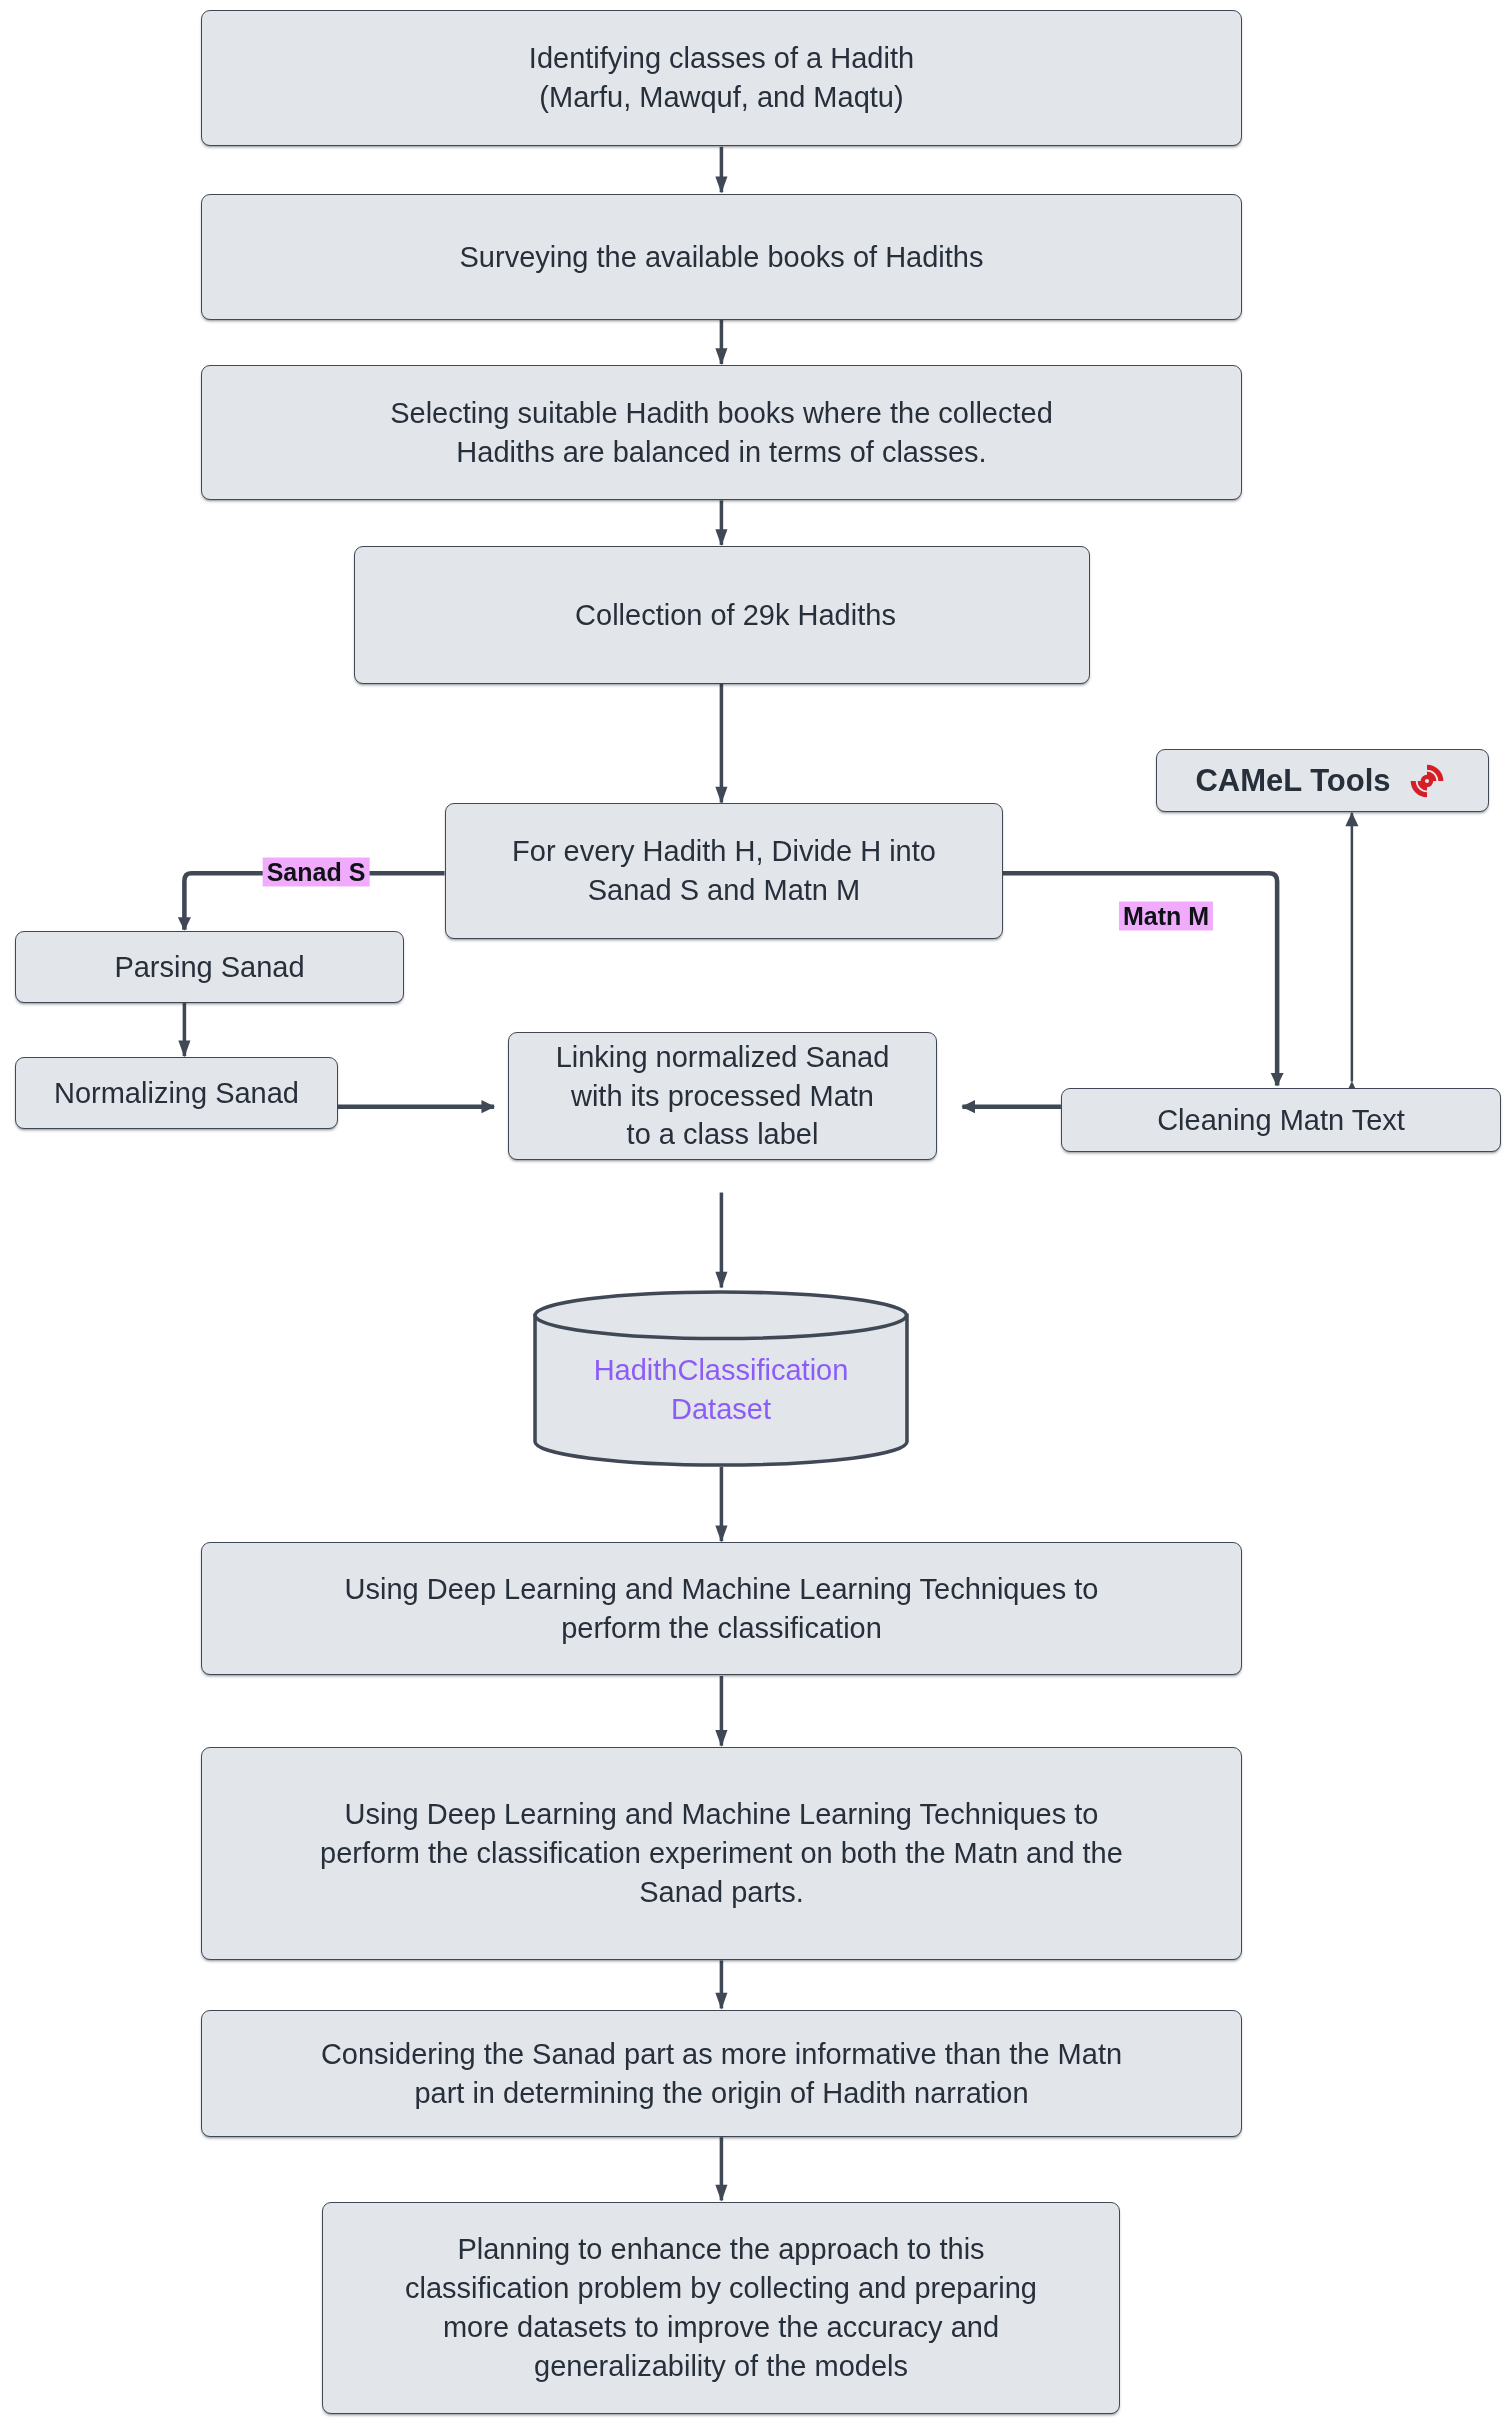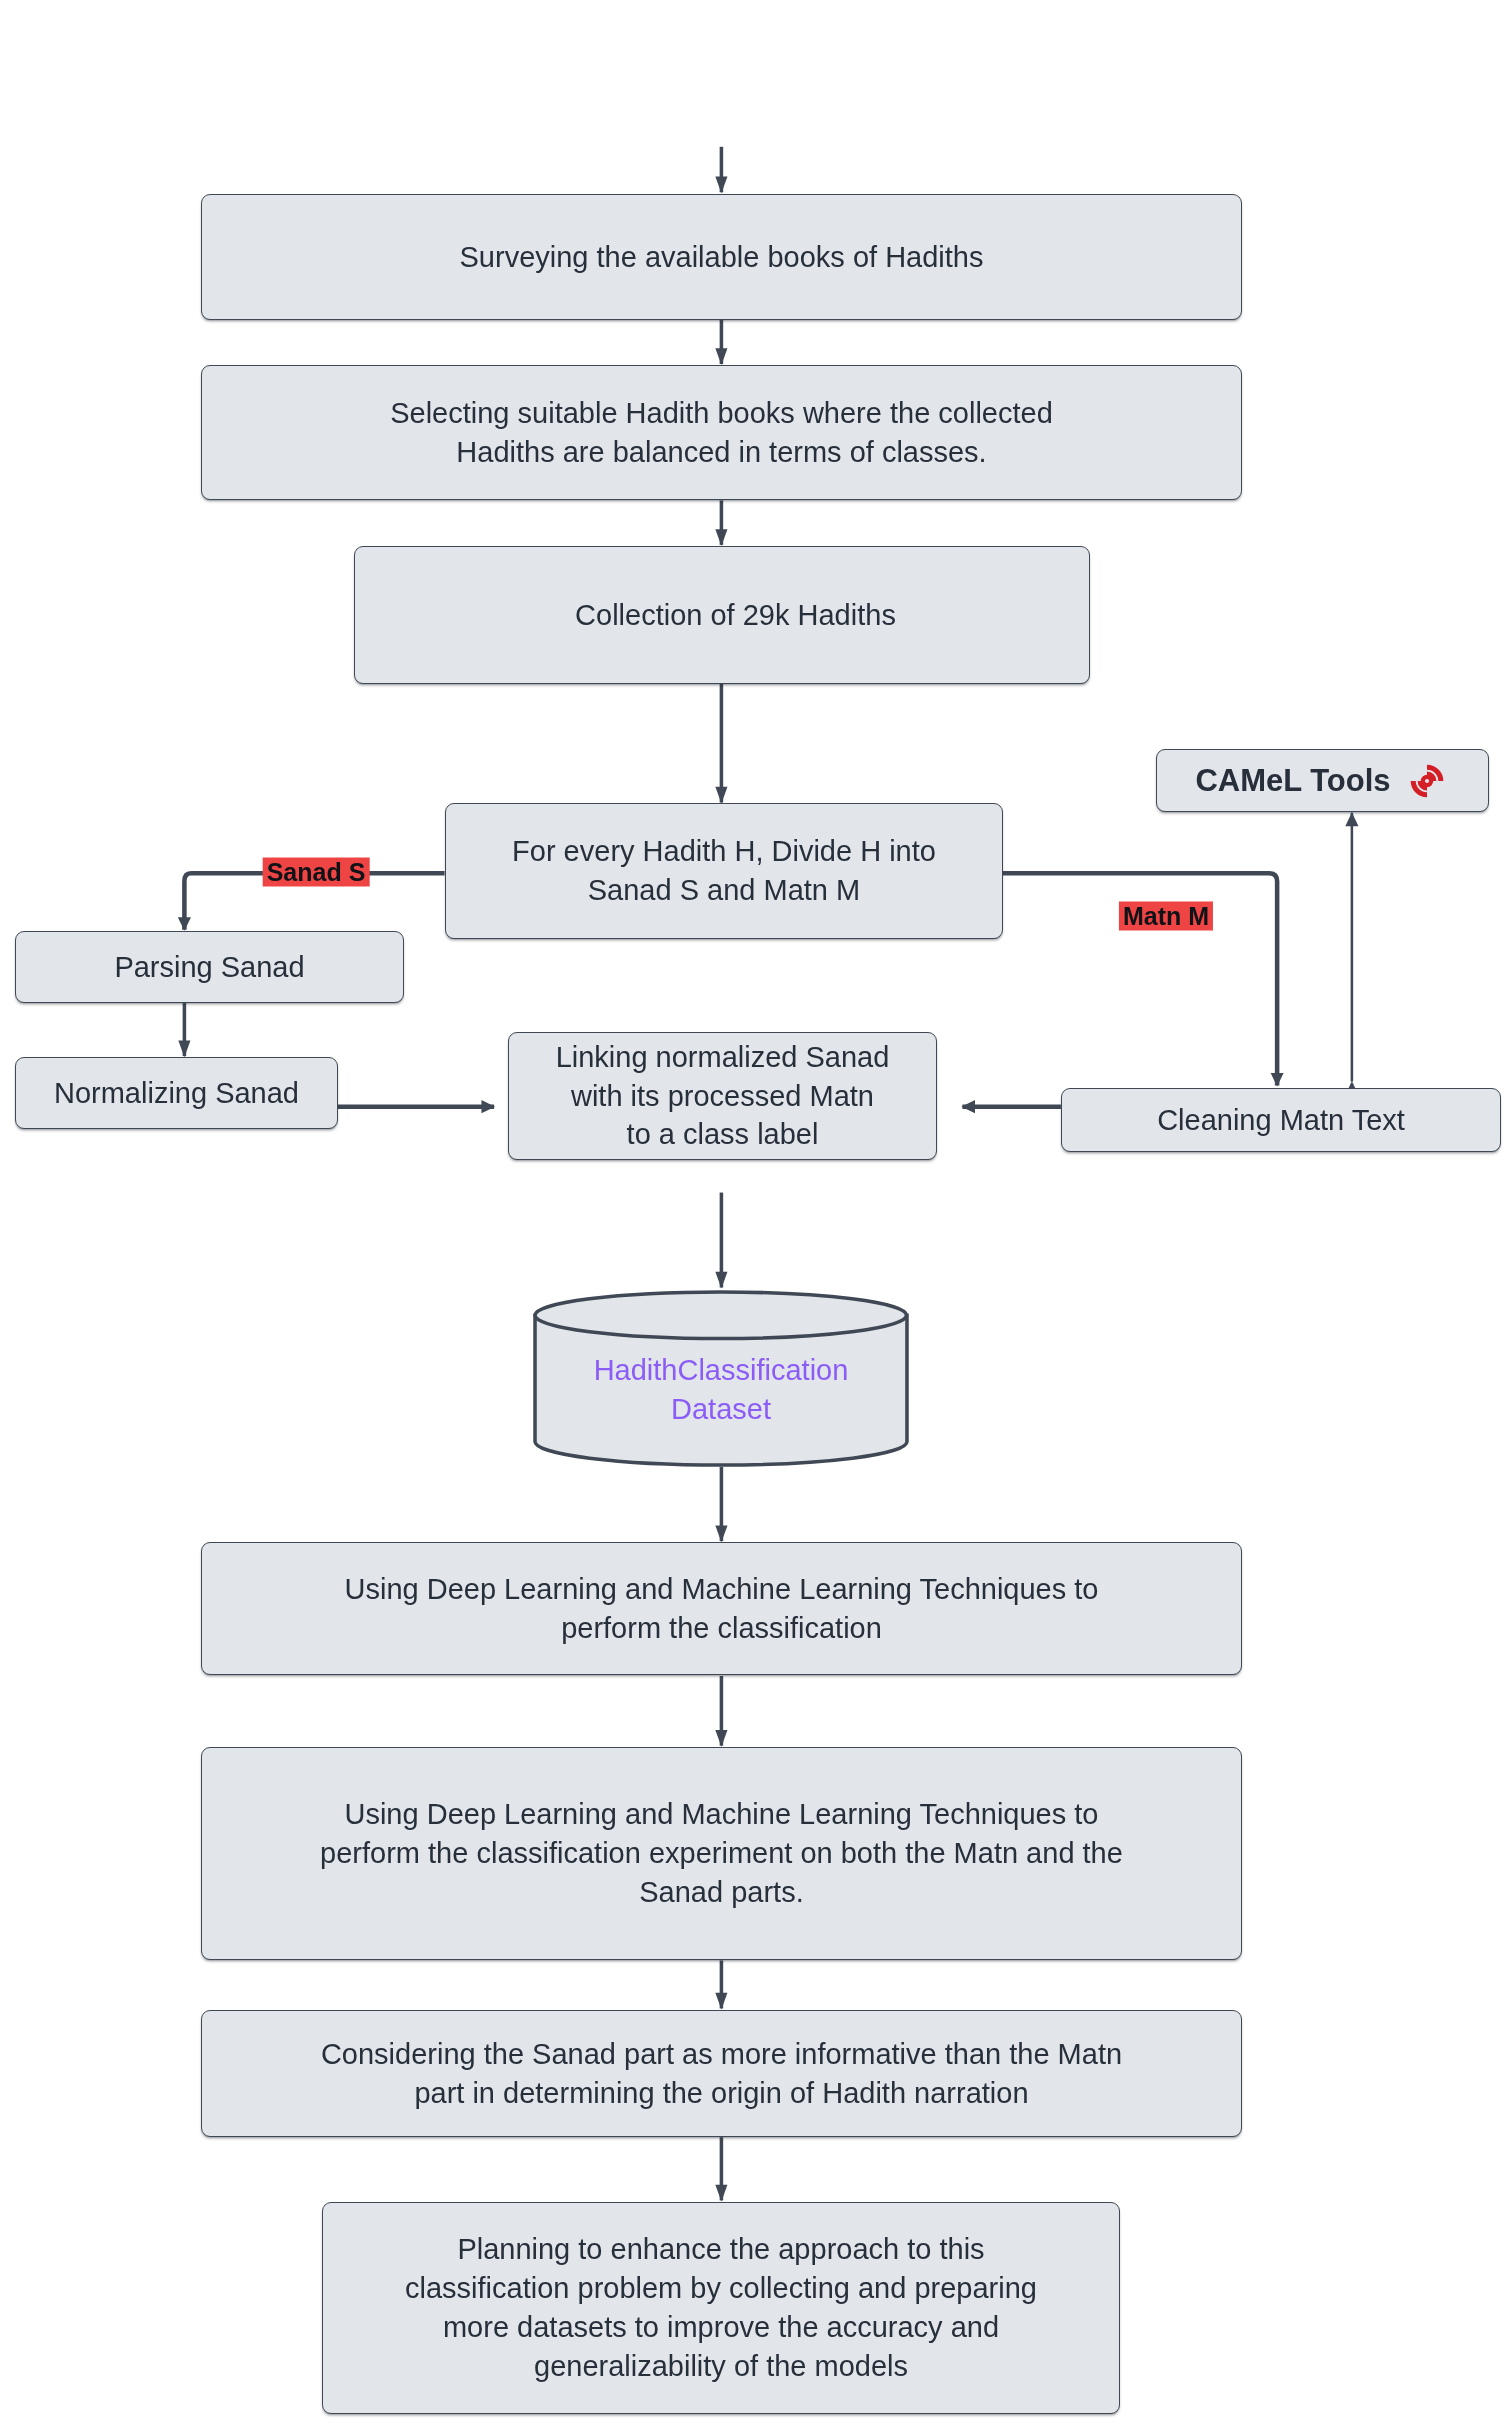"Identifying classes of a Hadith" div.node { html: none -> <div> <span>Identifying classes of a Hadith (Marfu, Mawquf, and Maqtu)</span> </div> }
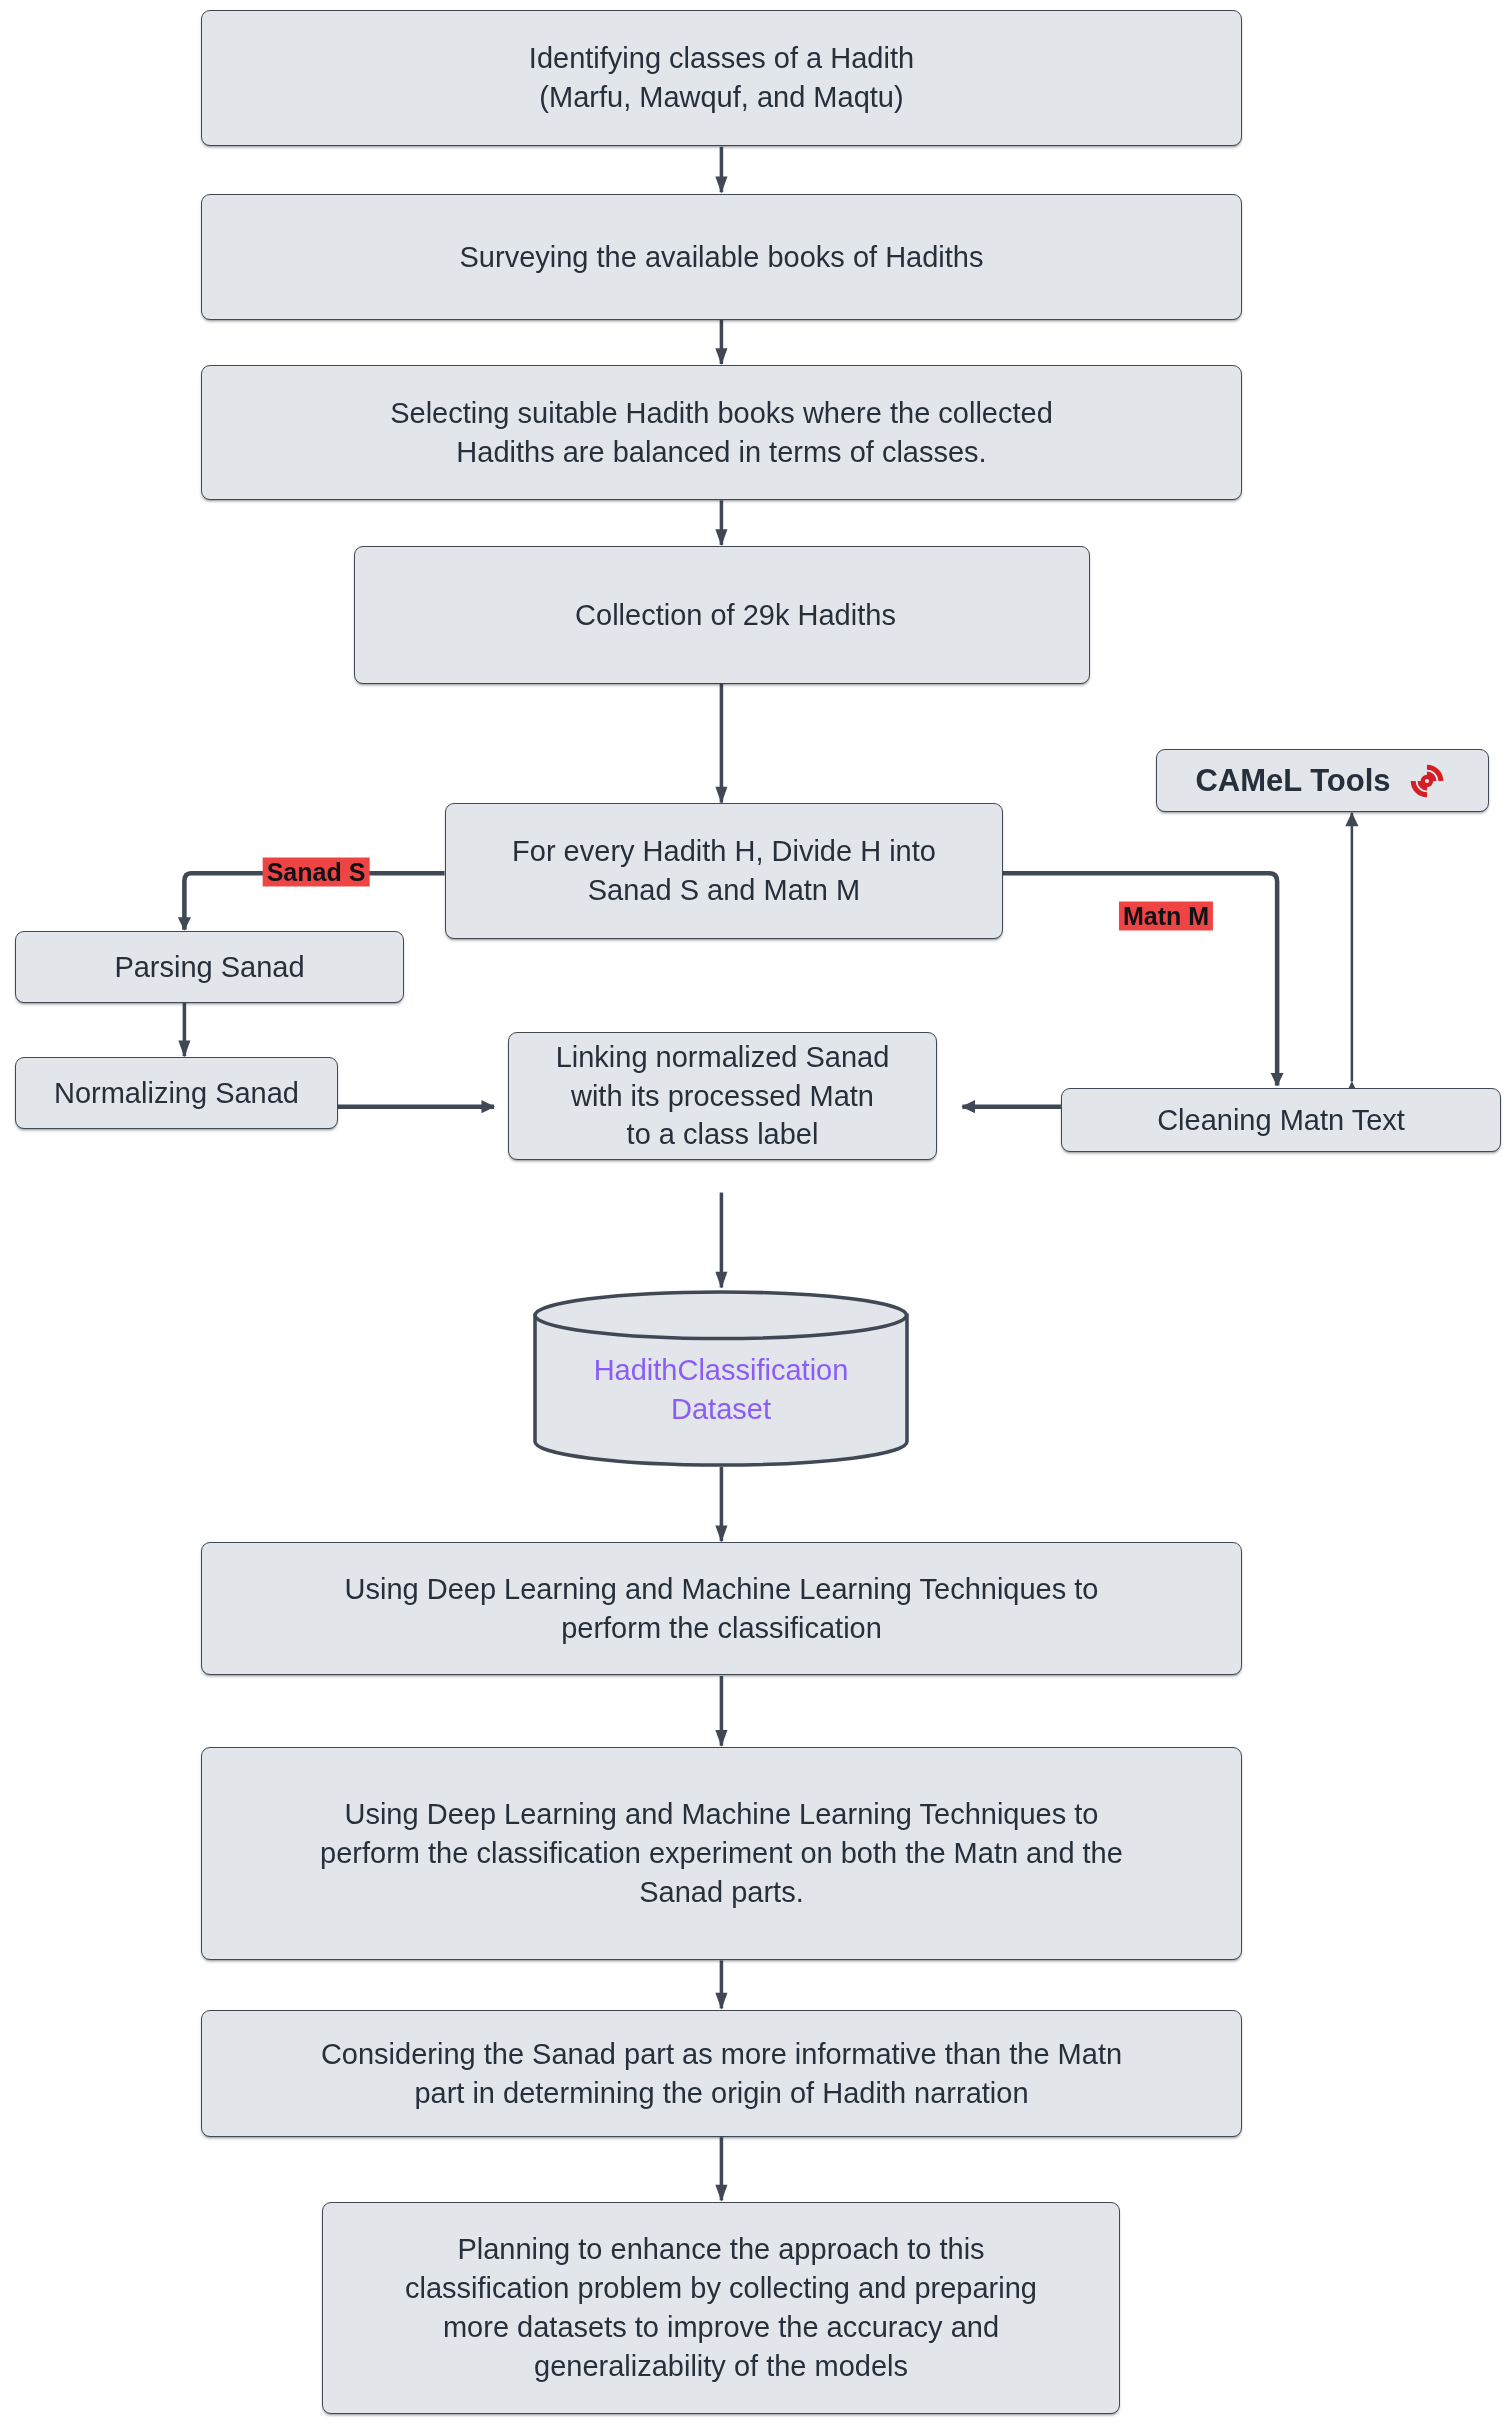"Sanad S" .edge-label { background: #ef4444 -> #f0abfc }
